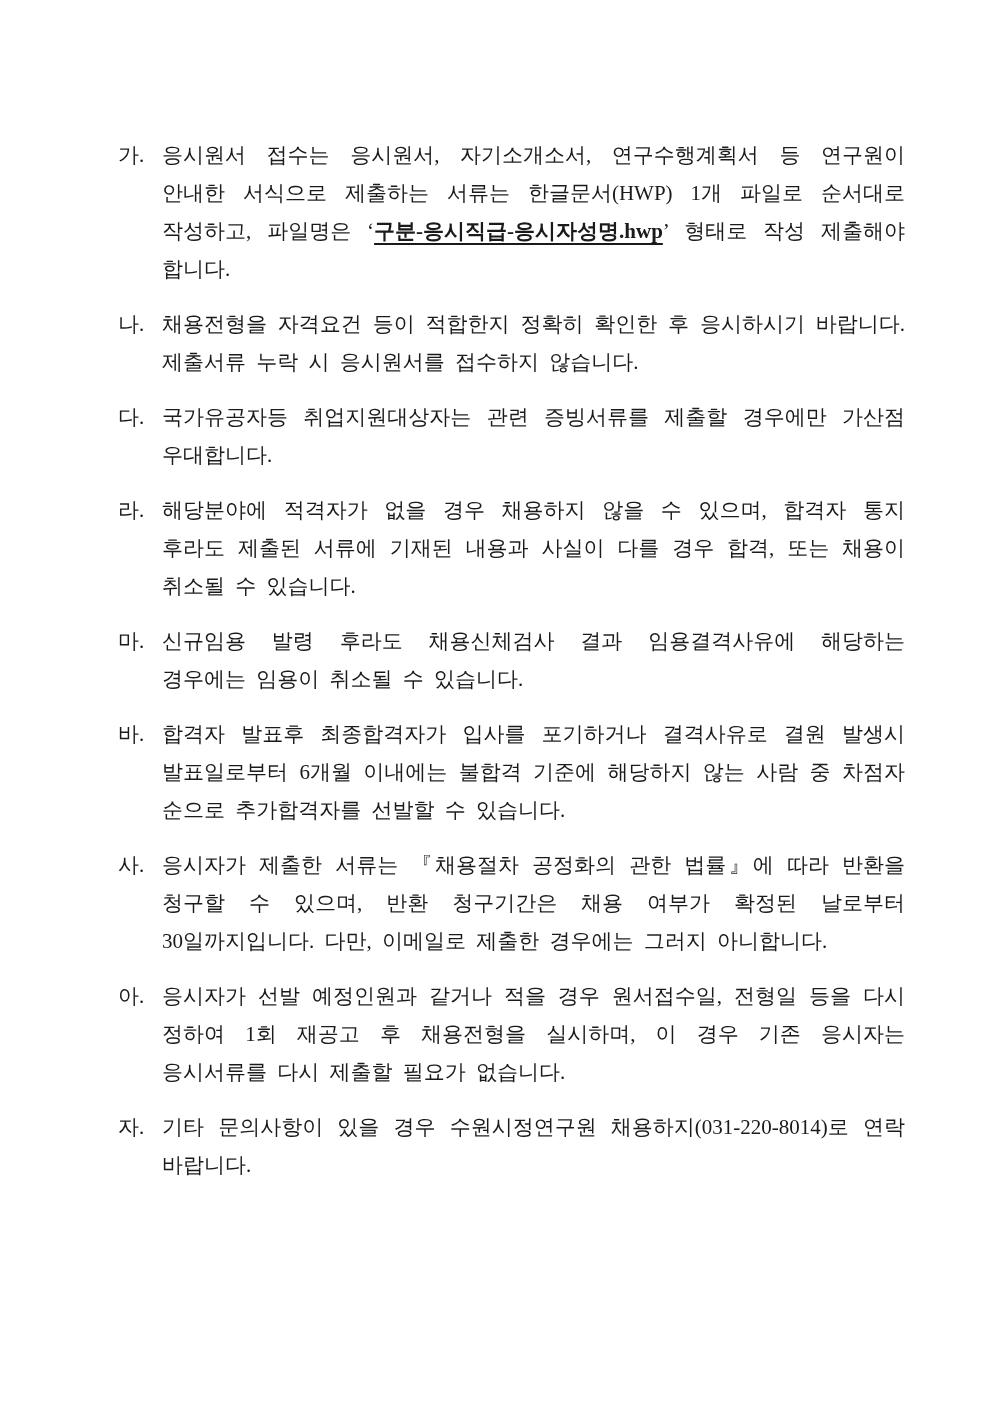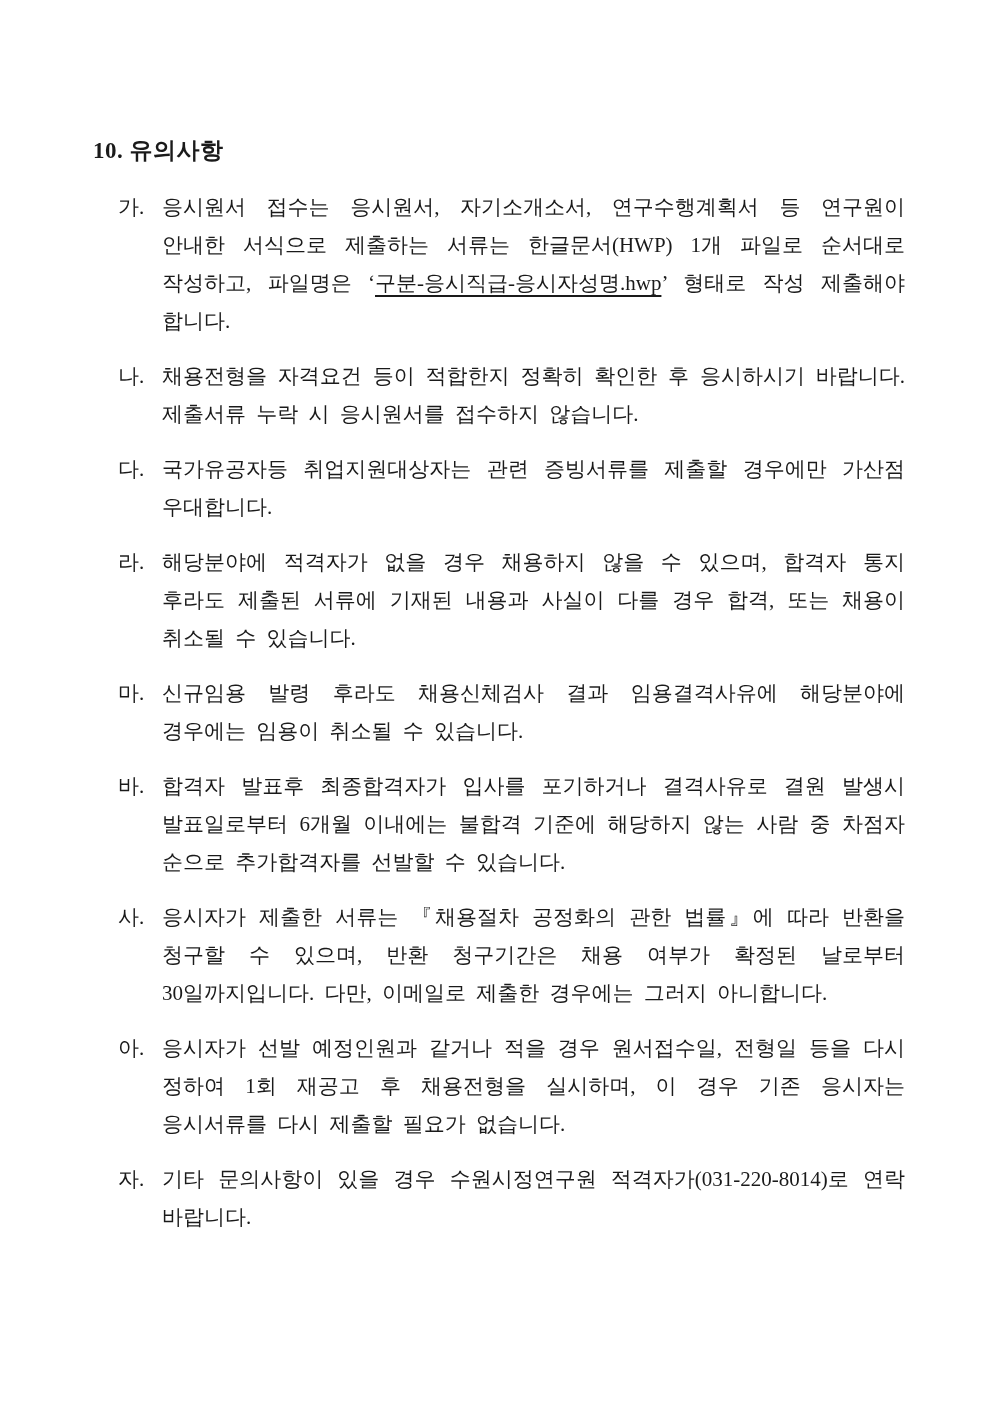"10. 유의사항" h1.title { html: <h1>10. 유의사항</h1> -> none }
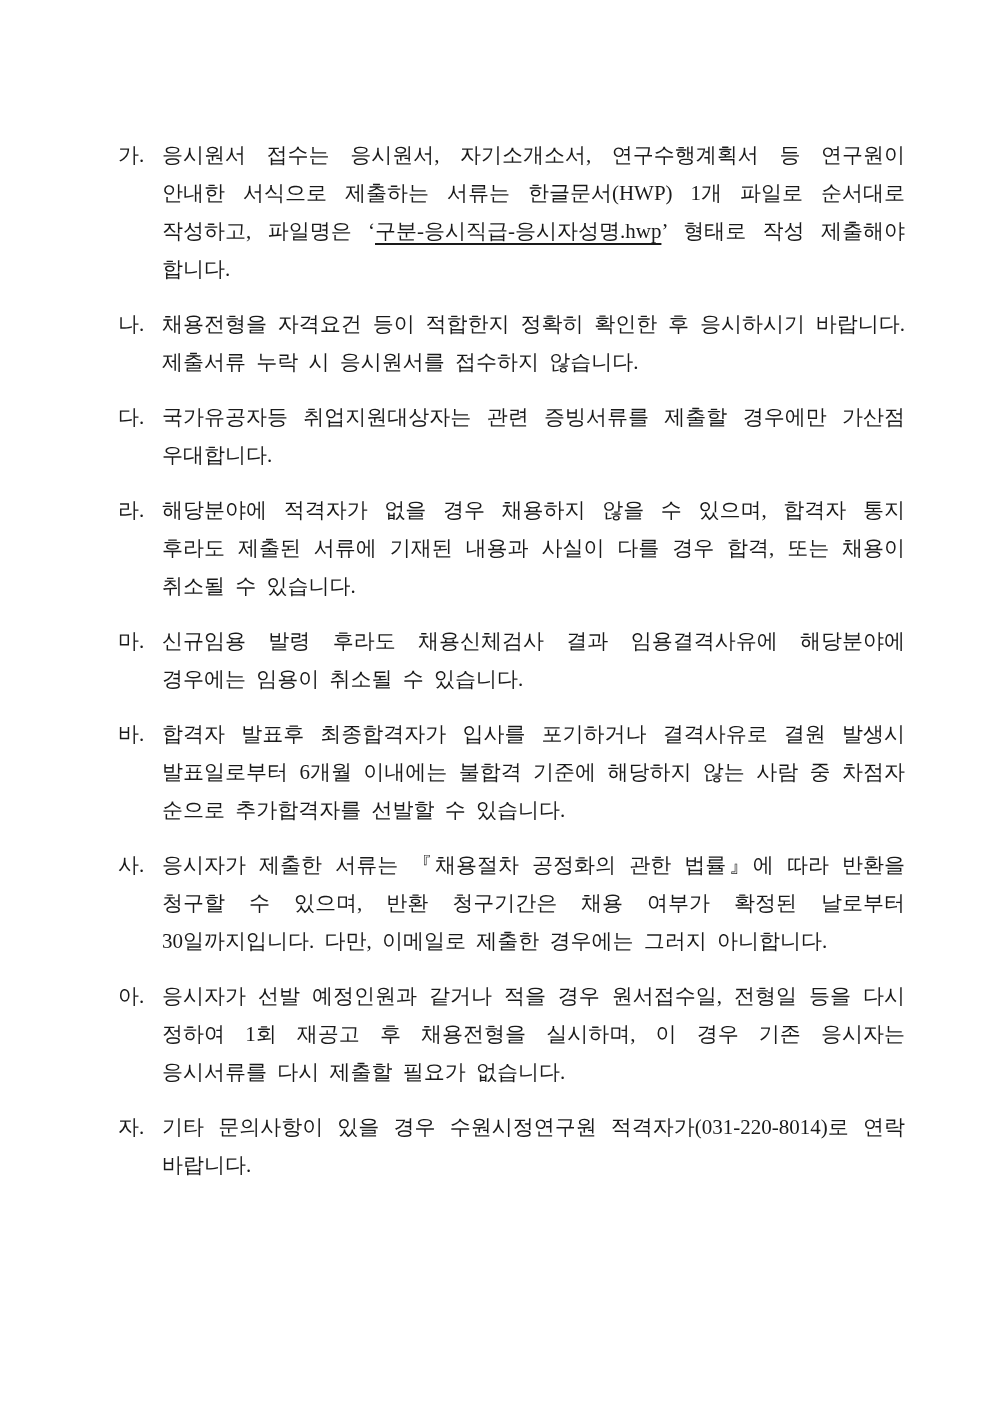"구분-응시직급-응시자성명.hwp" .seg-underline { font-weight: none -> bold }
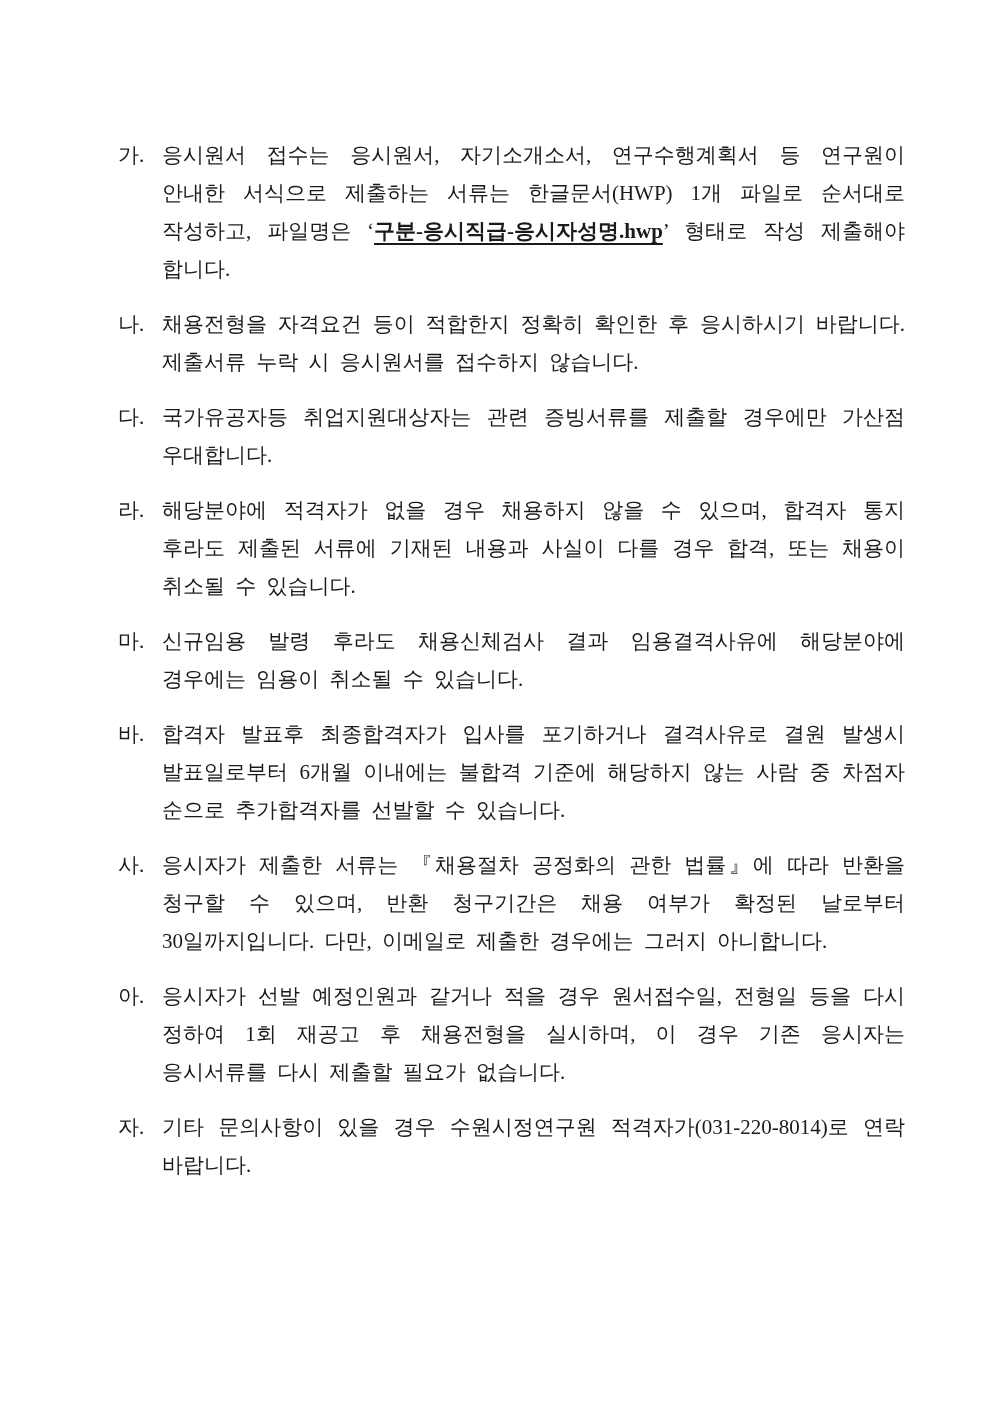"신규임용 발령 후라도 채용신체검사 결과" span { text: 해당분야에 -> 해당하는 }
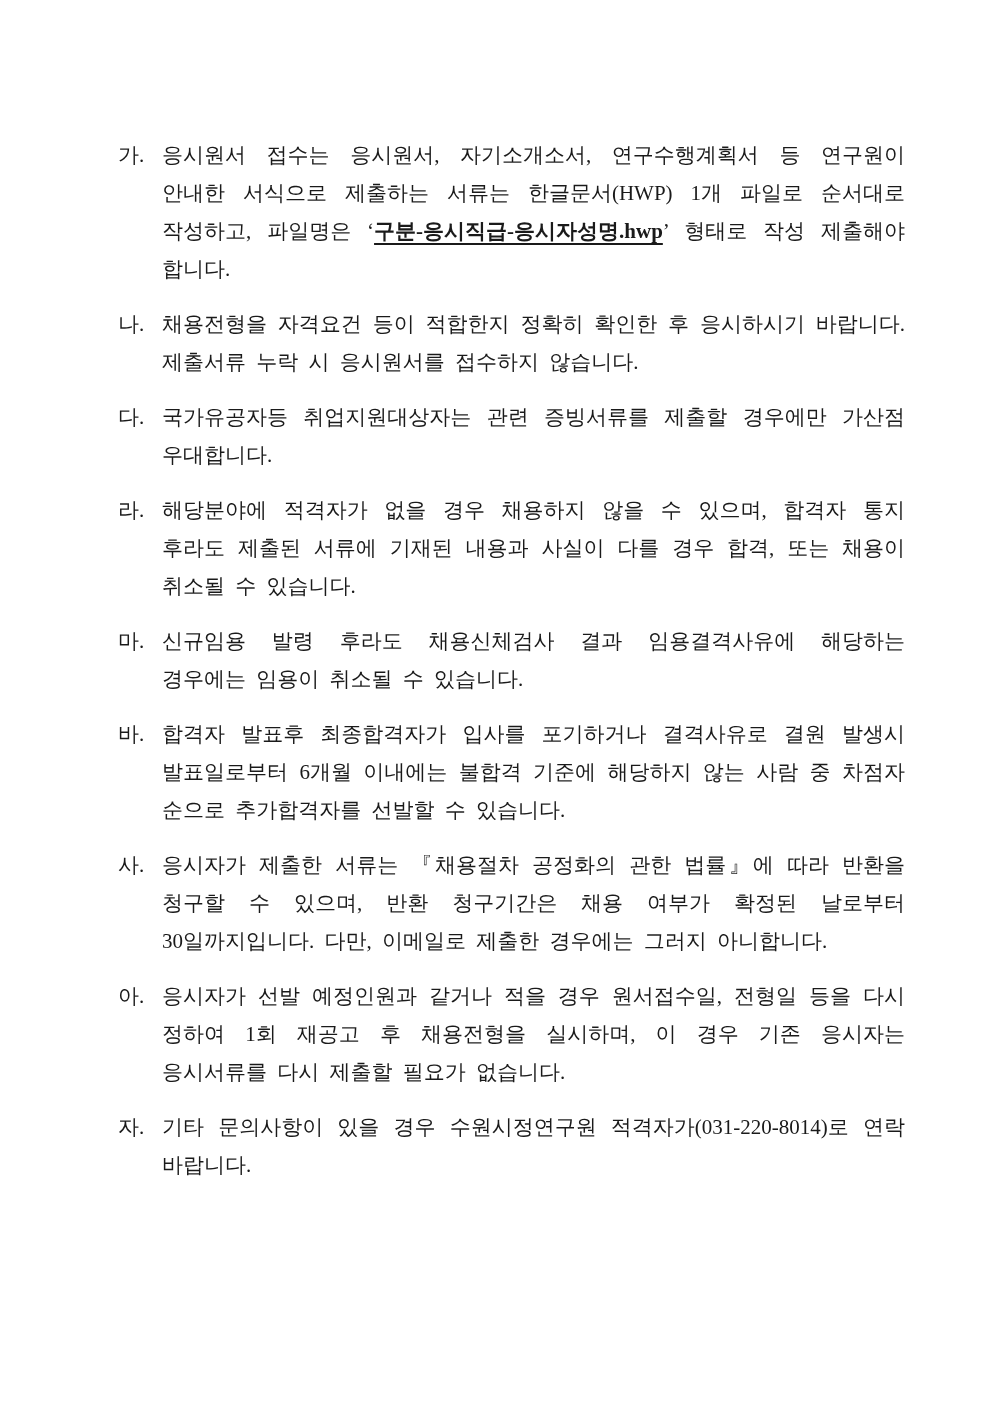"기타 문의사항이 있을 경우 수원시정연구원" span { text: 적격자가 -> 채용하지 }
